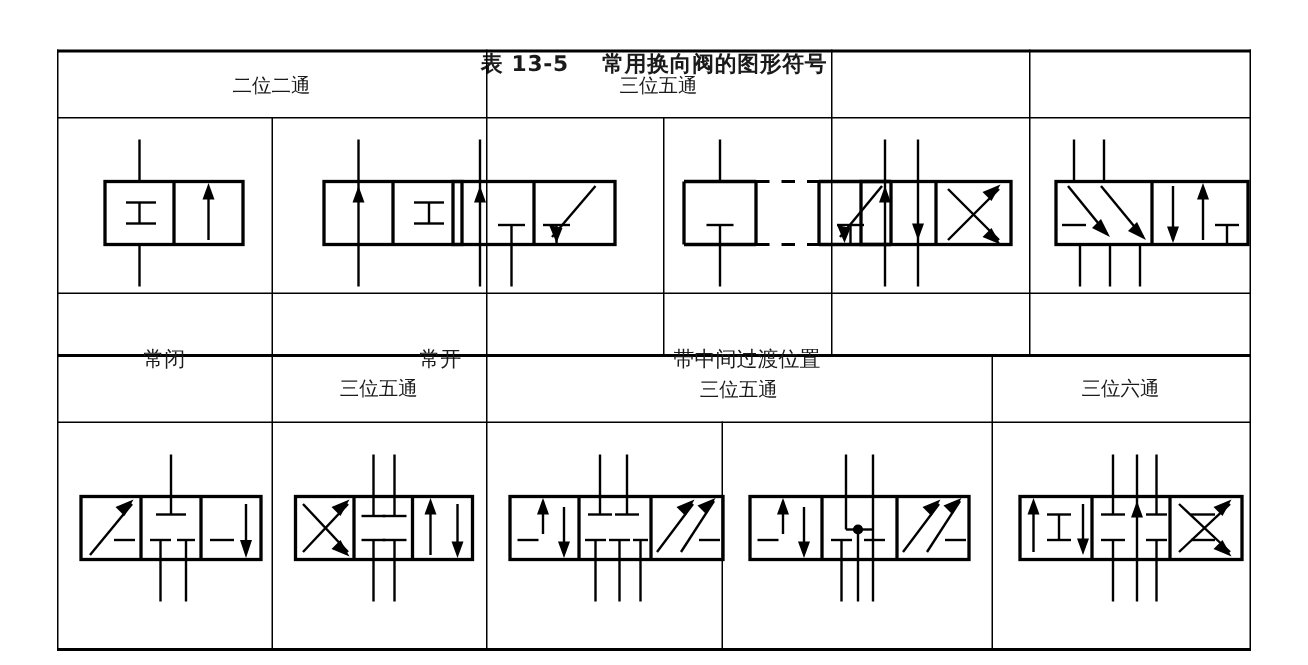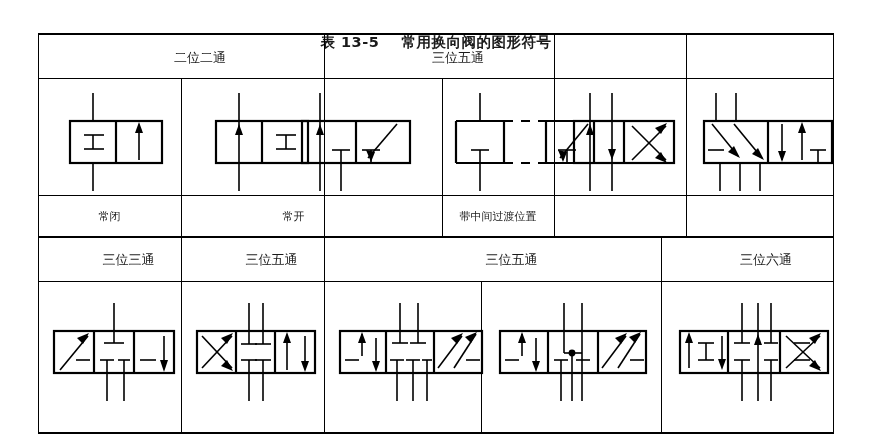"二位二通" .cellhead { margin-left: 19px -> none }
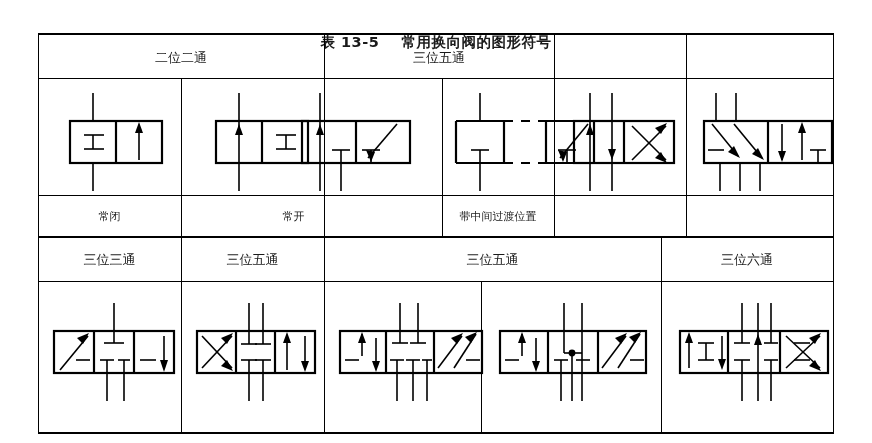"常闭" .caption { font-size: 11px -> 14px; margin-top: none -> 22px }
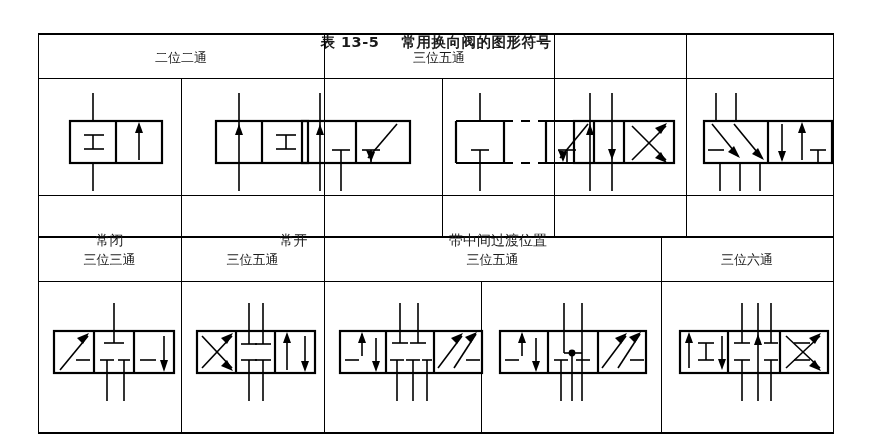"三位三通" div.cellhead { html: <div>三位三通</div> -> none }
